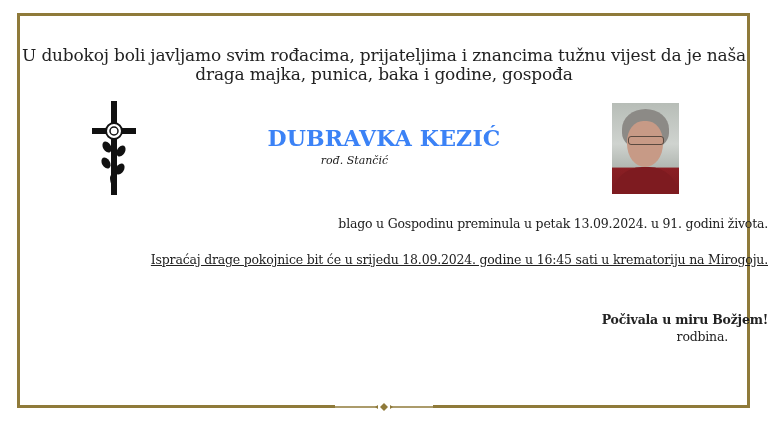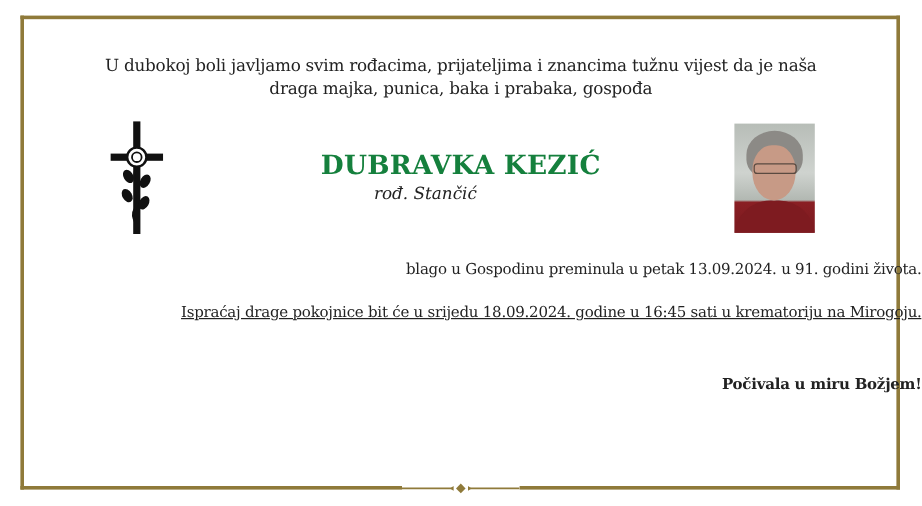"U dubokoj boli javljamo svim" .intro { font-size: 14px -> 17px }
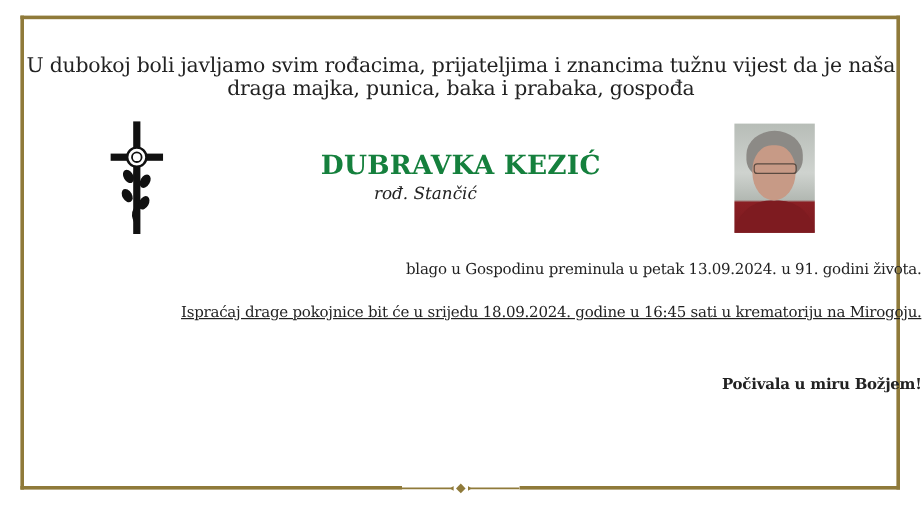"draga majka, punica, baka i" div { text: prabaka -> godine }
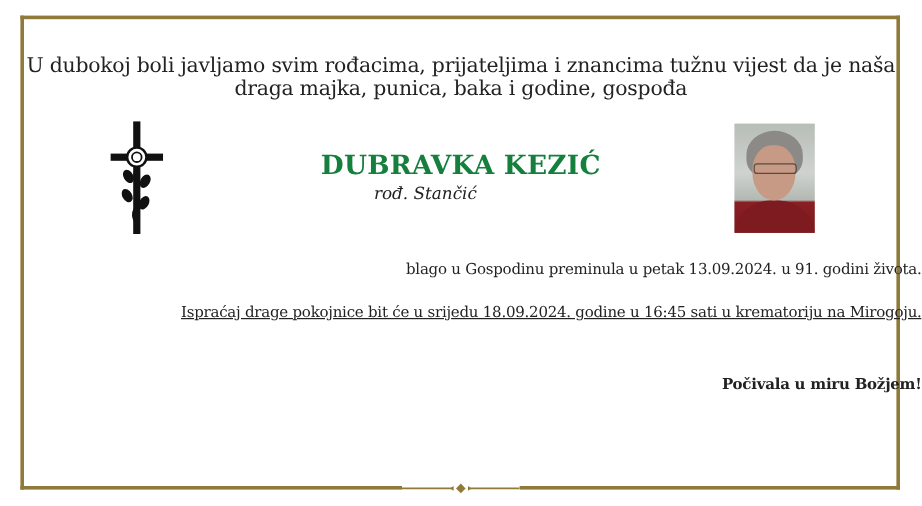"DUBRAVKA KEZIĆ" .name { color: #15803d -> #3b82f6 }
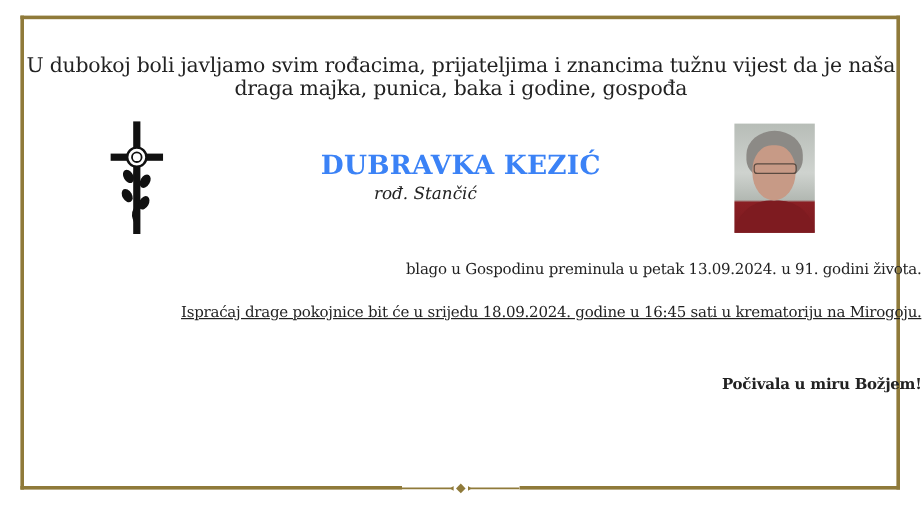"rođ. Stančić" .maiden { font-size: 14px -> 11px }
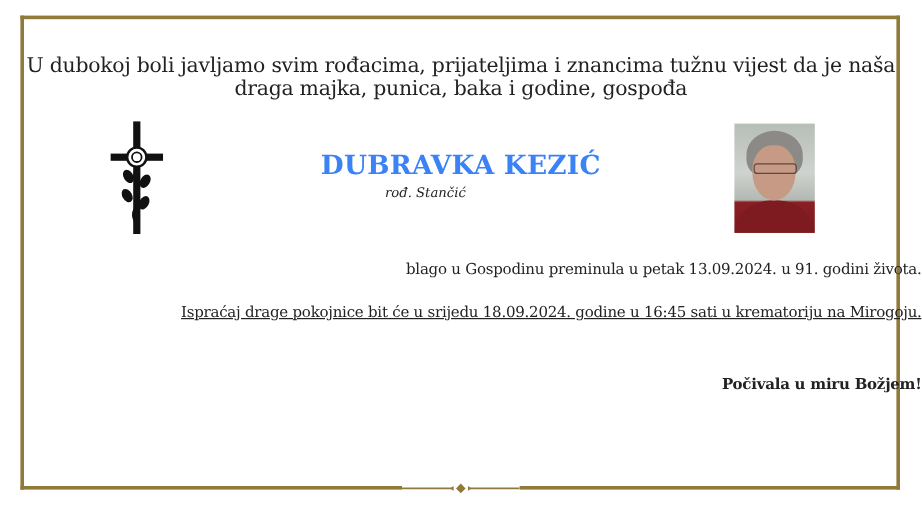"rodbina." div { html: none -> <div>rodbina.</div> }
